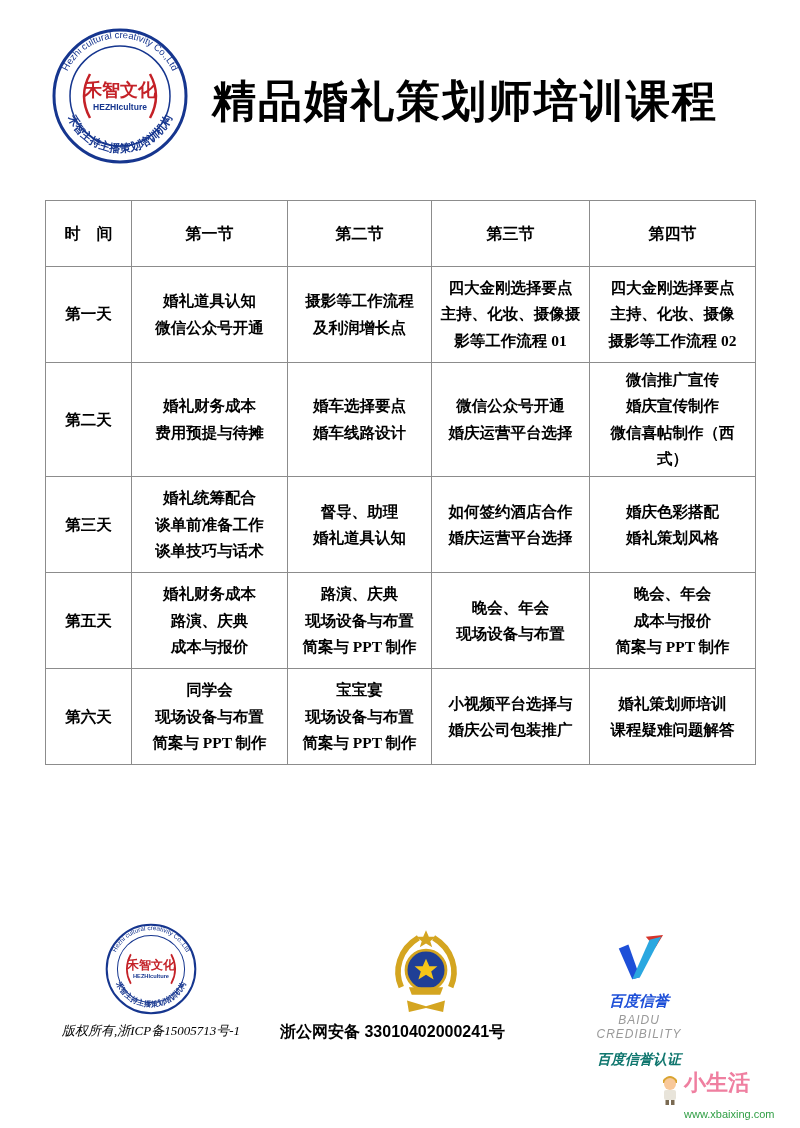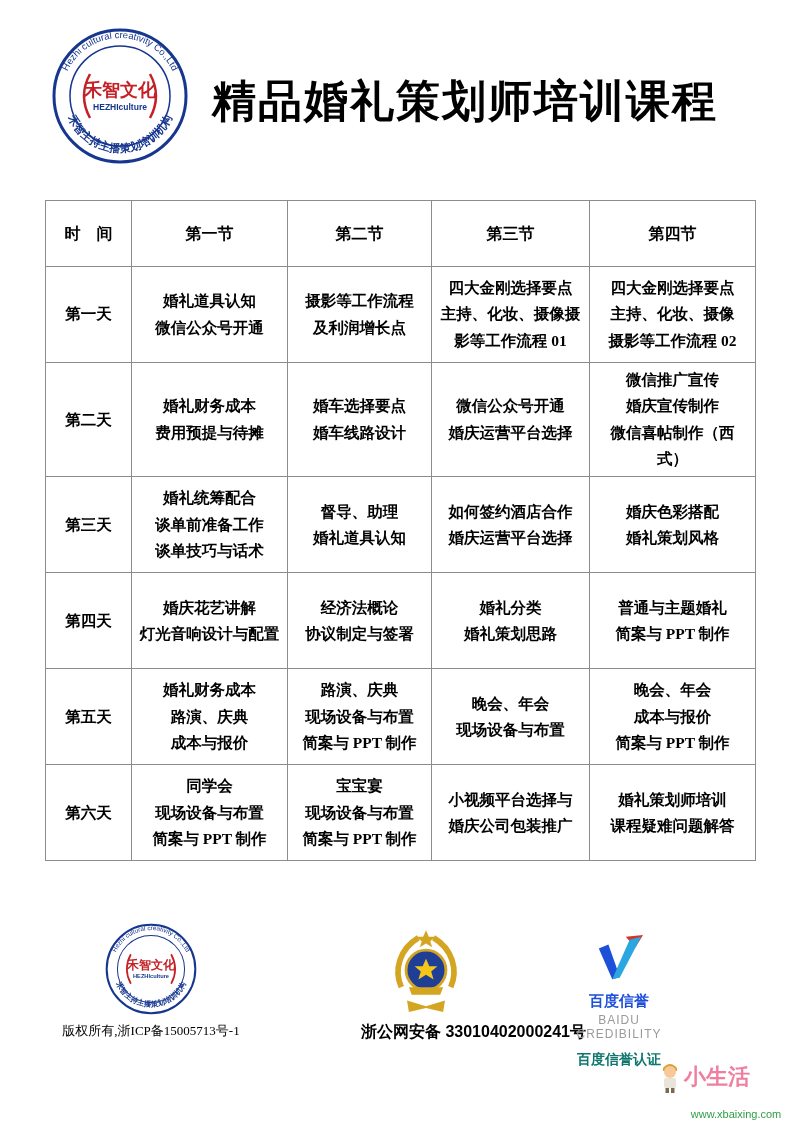"第四天" tr { html: <tr> <td>第四天</td> <td>婚庆花艺讲解 灯光音响设计与配置</td> <td>经济法概论 协议制定与签署</td> <td>婚礼分类 婚礼策划思路</td> <td>普通与主题婚礼 简案与 PPT 制作</td> </tr> -> none }
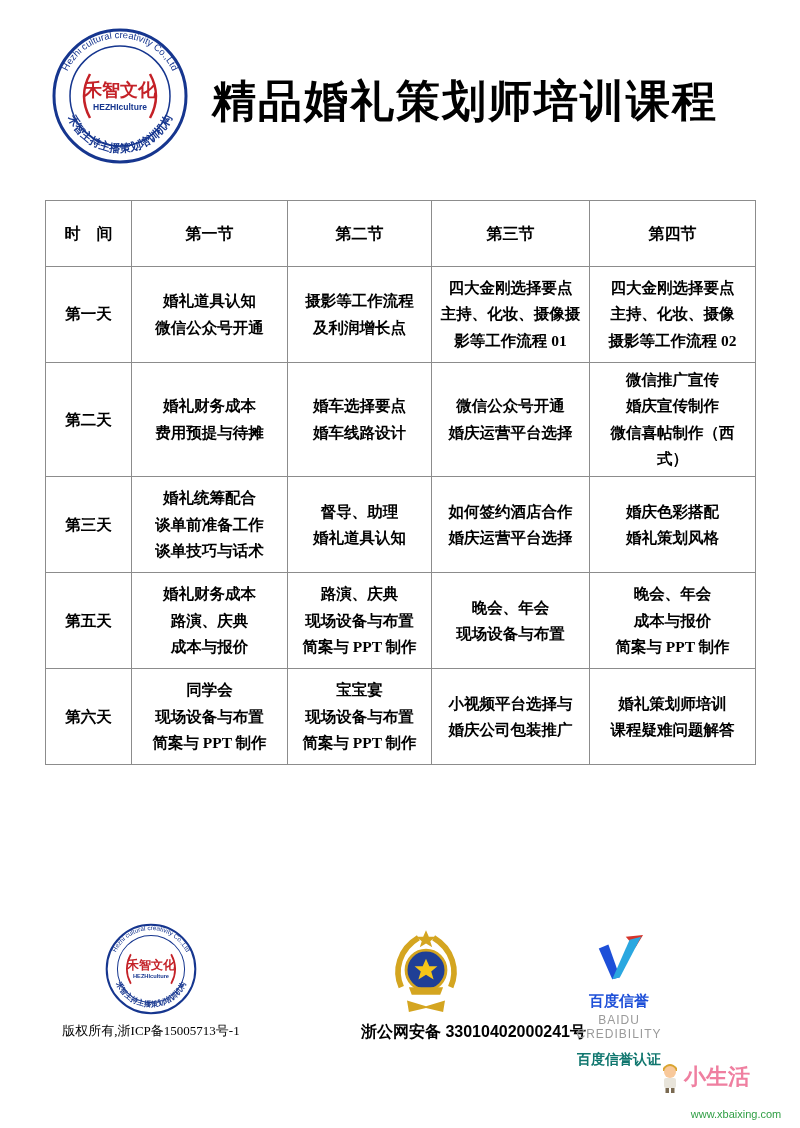"百度信誉" .baidu-block { font-style: none -> italic; left: 554px -> 574px }
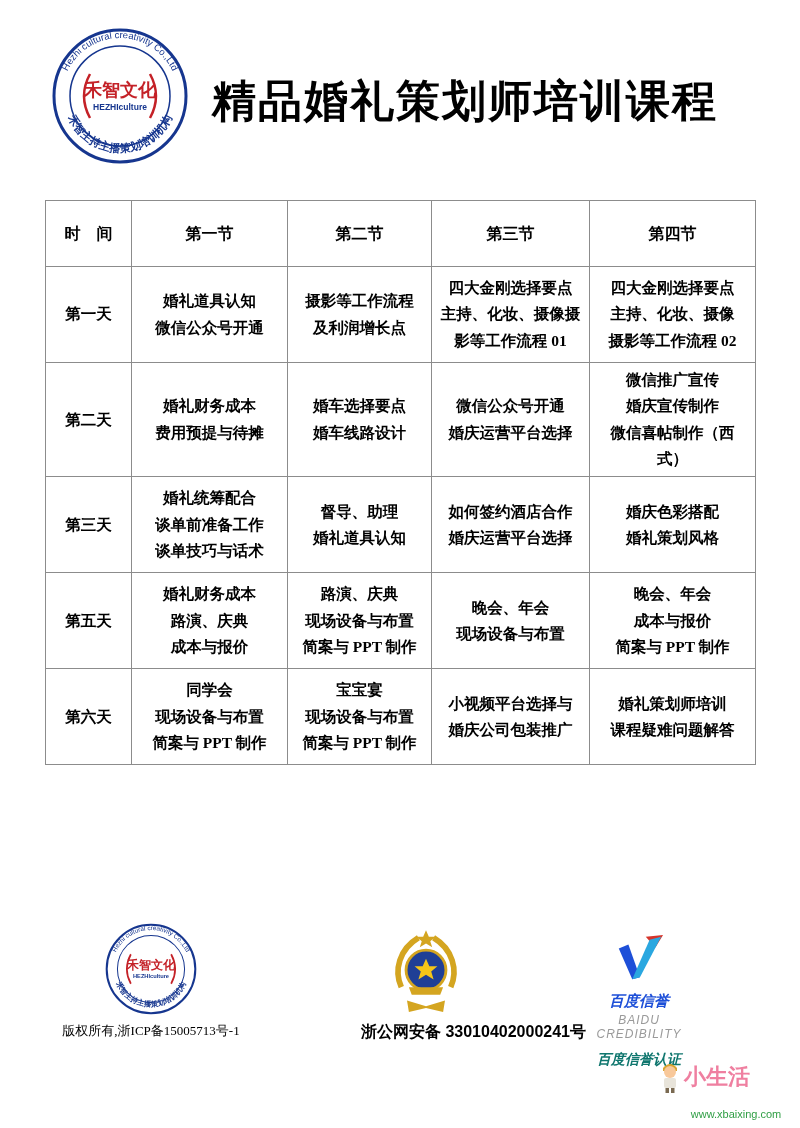"版权所有,浙ICP备15005713号-1" .copyright { font-style: none -> italic }
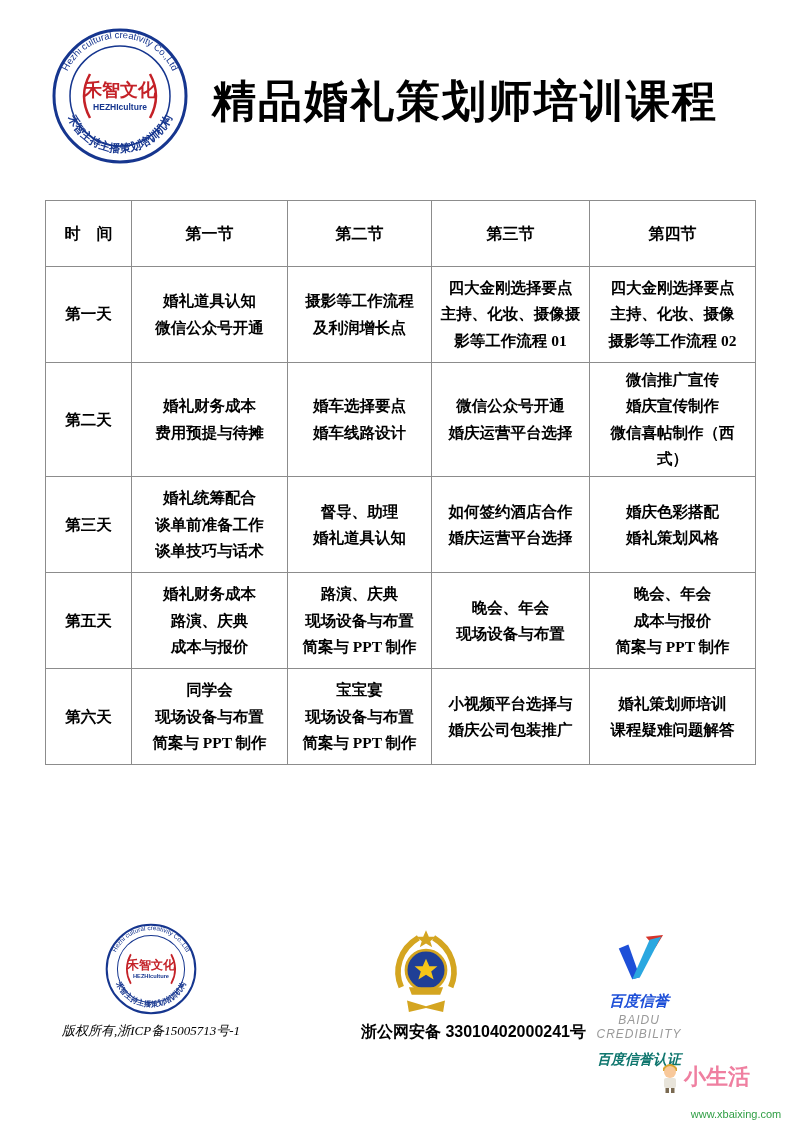"浙公网安备 33010402000241号" .police-record { left: 296px -> 280px; text-align: right -> left }
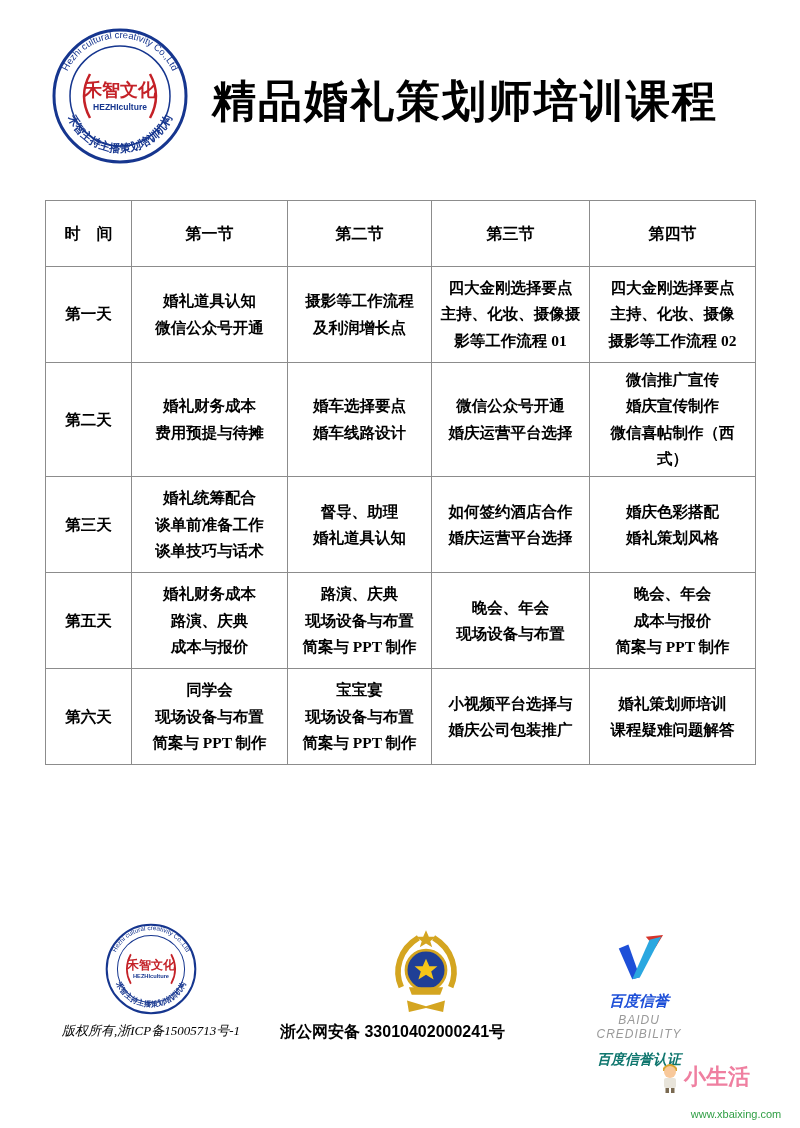"小生活" .wm-row { align-items: center -> flex-start }
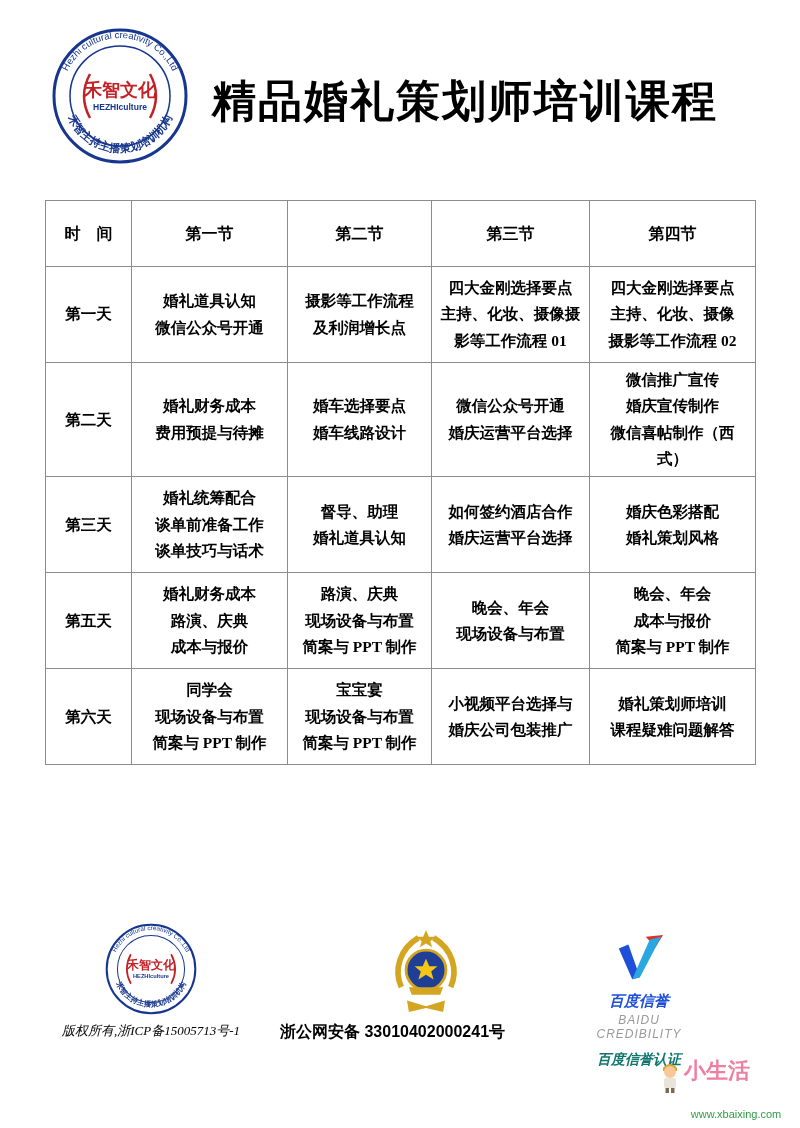"www.xbaixing.com" .wm-url { margin-top: 14px -> 2px; text-align: center -> none }
